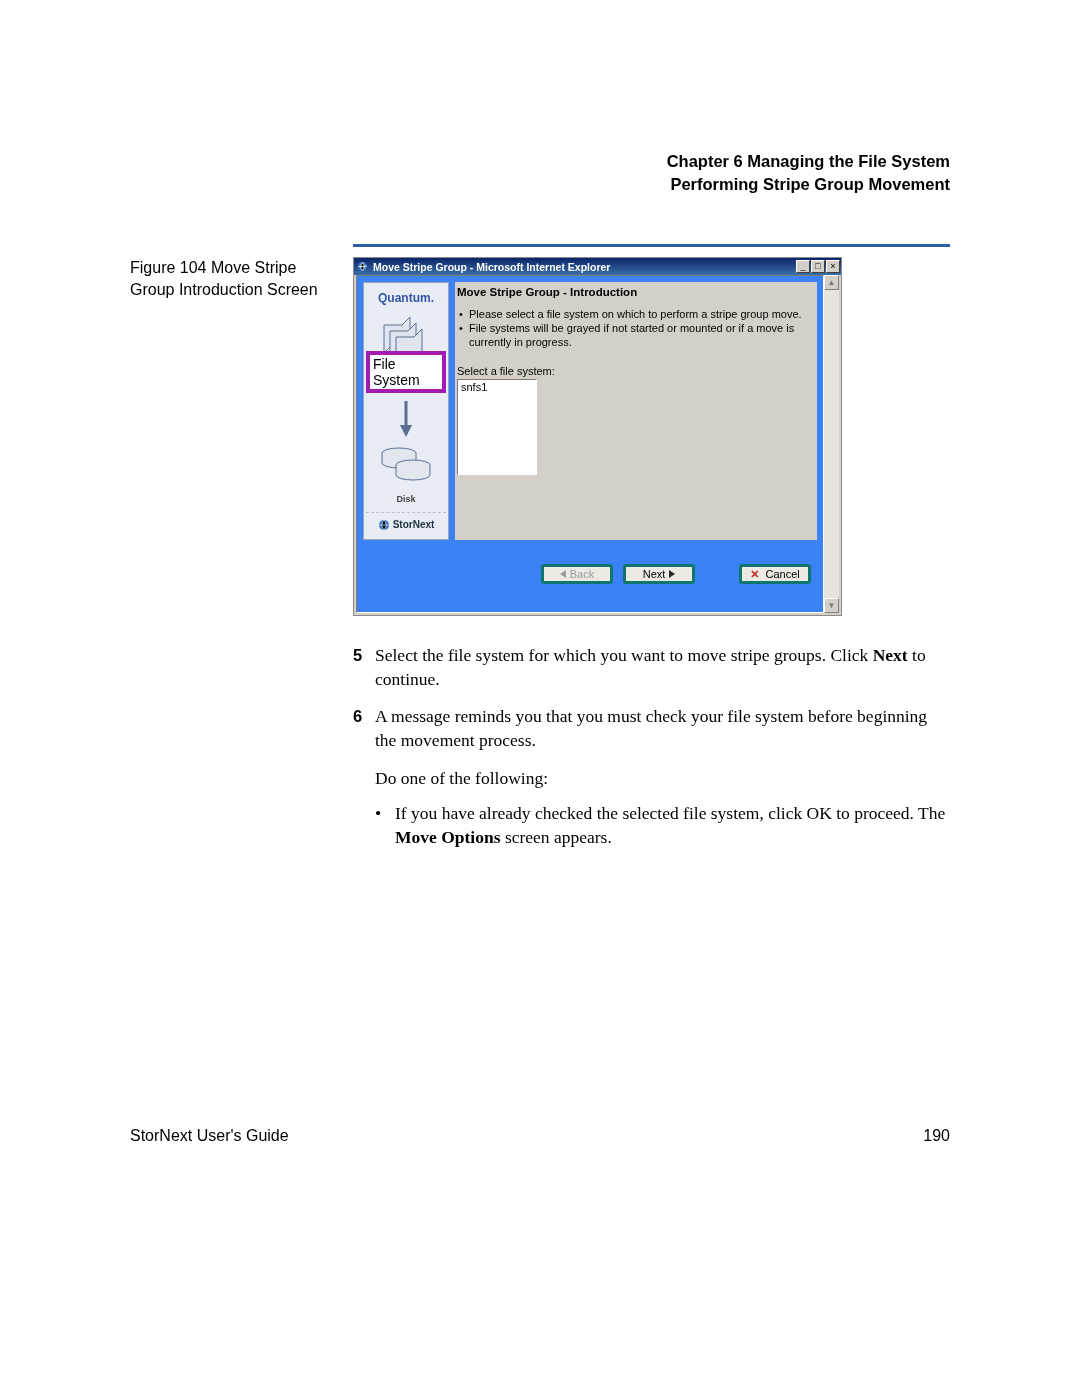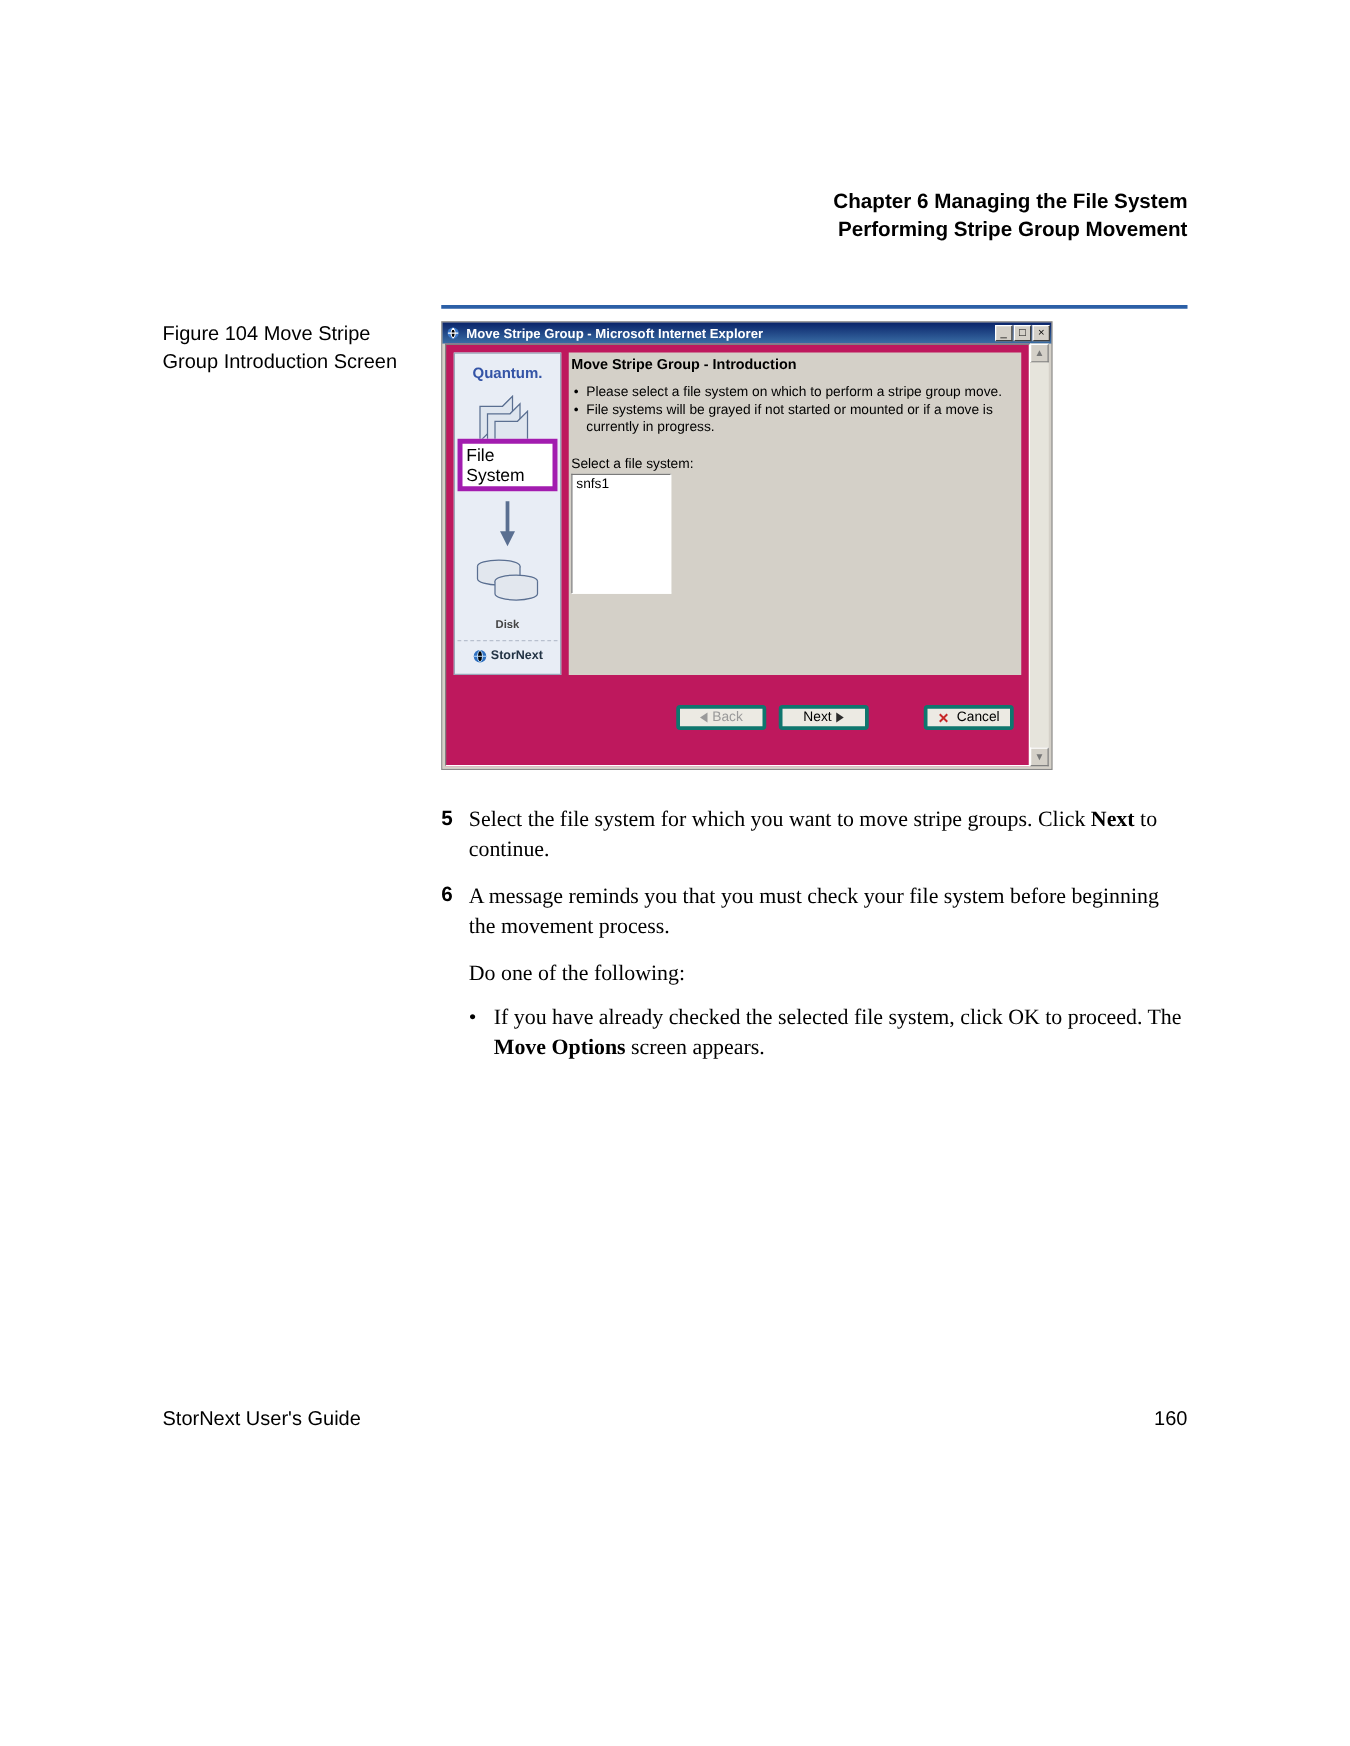"Quantum." .content-area { background: #be185d -> #3b82f6 }
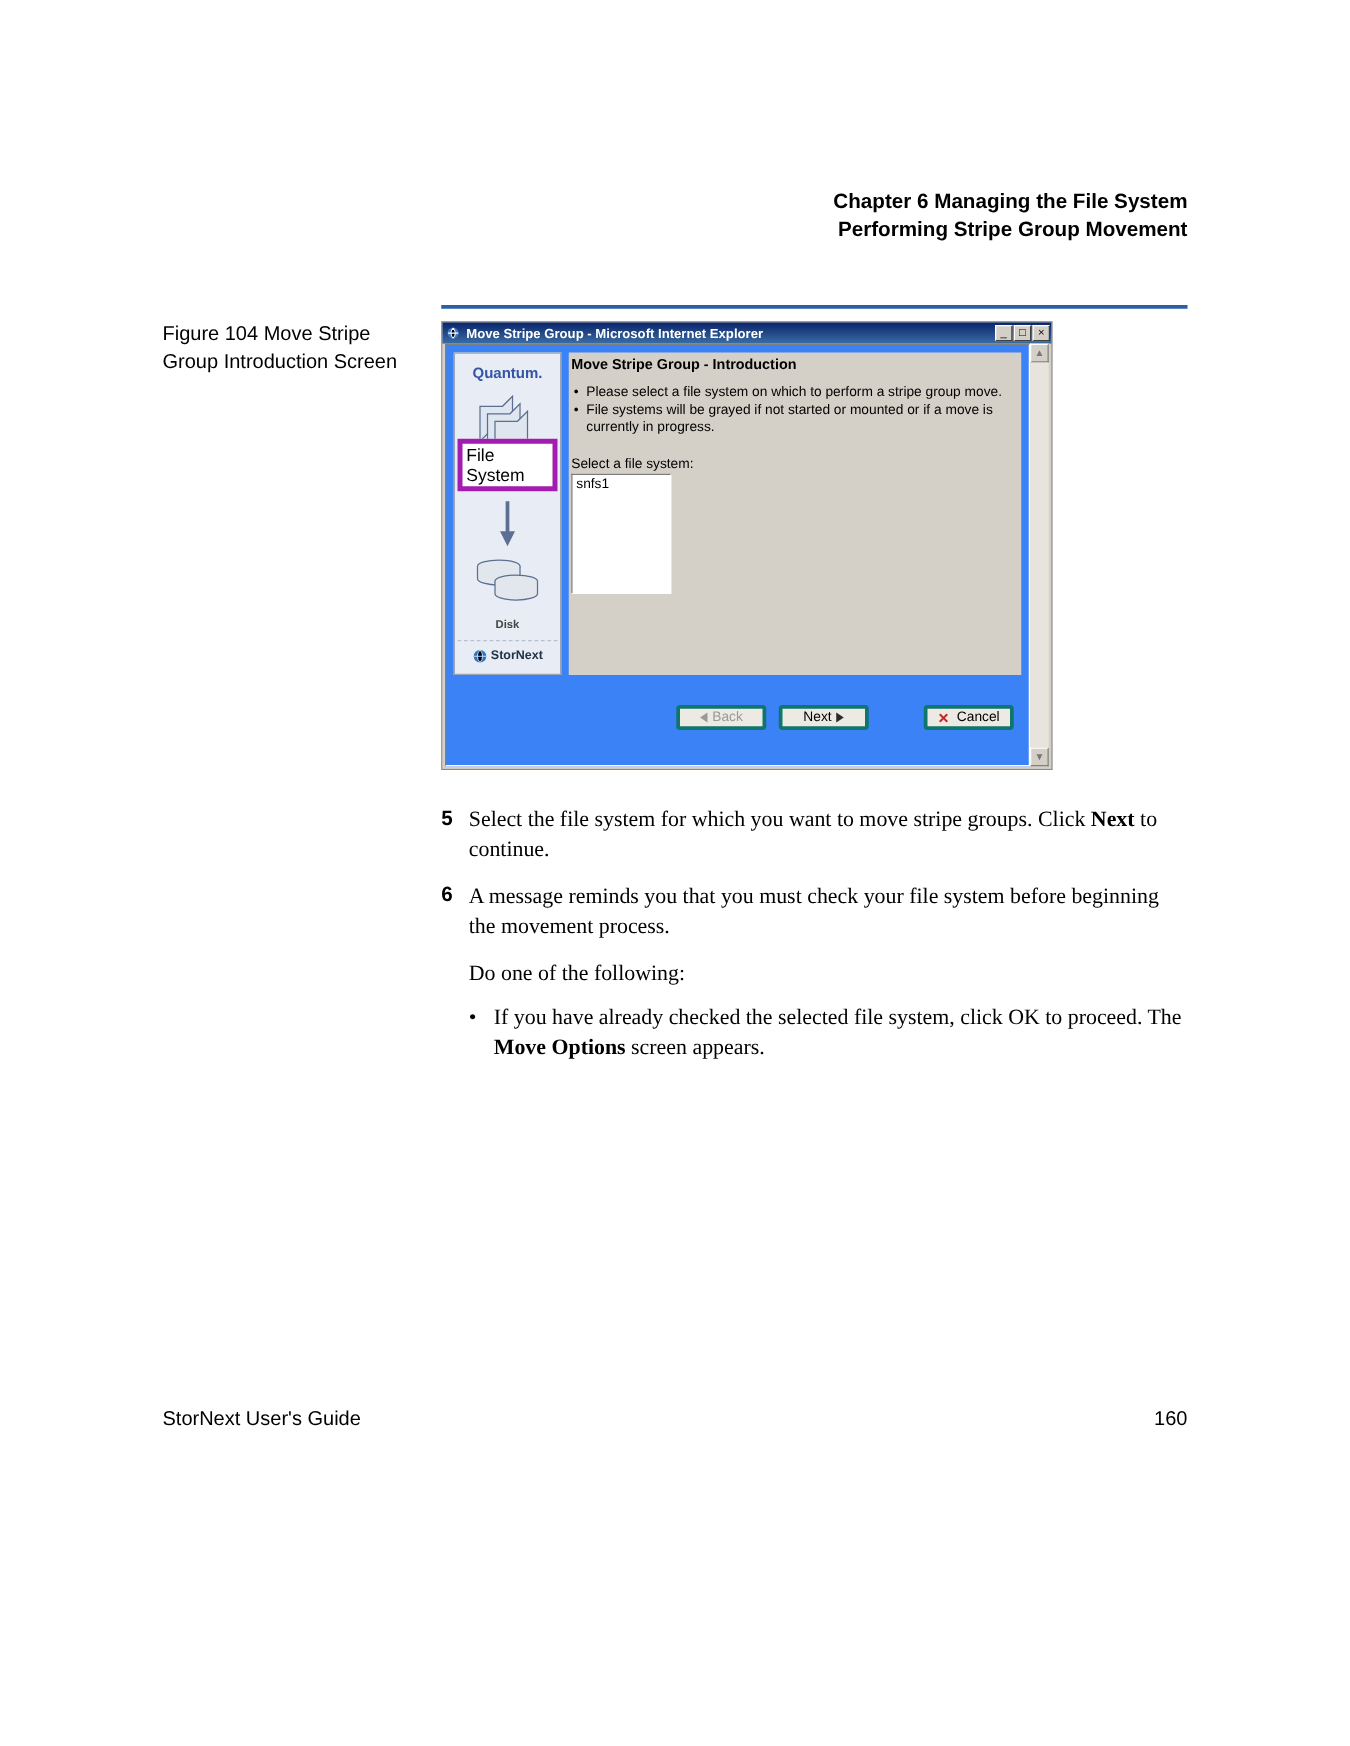"160" span { text: 160 -> 190 }
